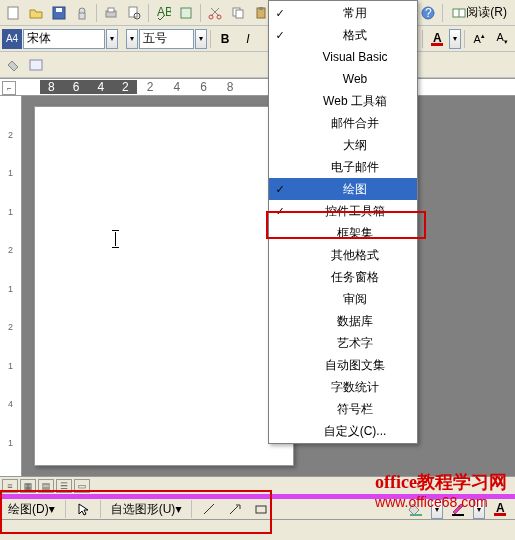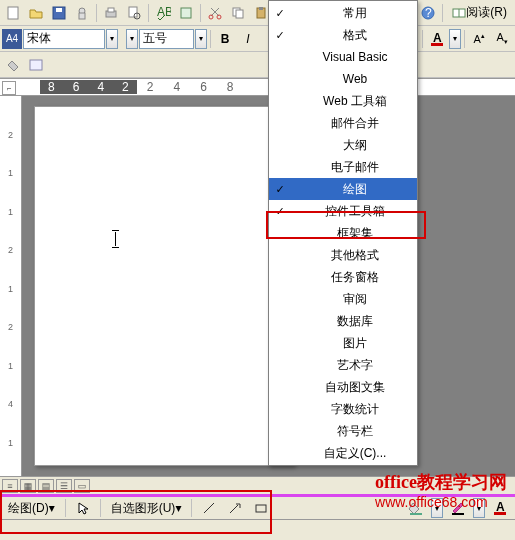"图片" div.menu-item { html: <div> <div></div> <div>图片</div> </div> -> none }
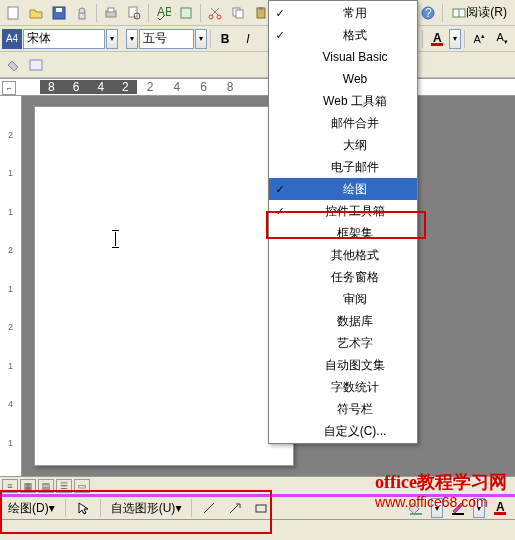"绘图(D)" .draw-toolbar { border-top: 3px solid #d946ef -> 5px solid #d946ef }
